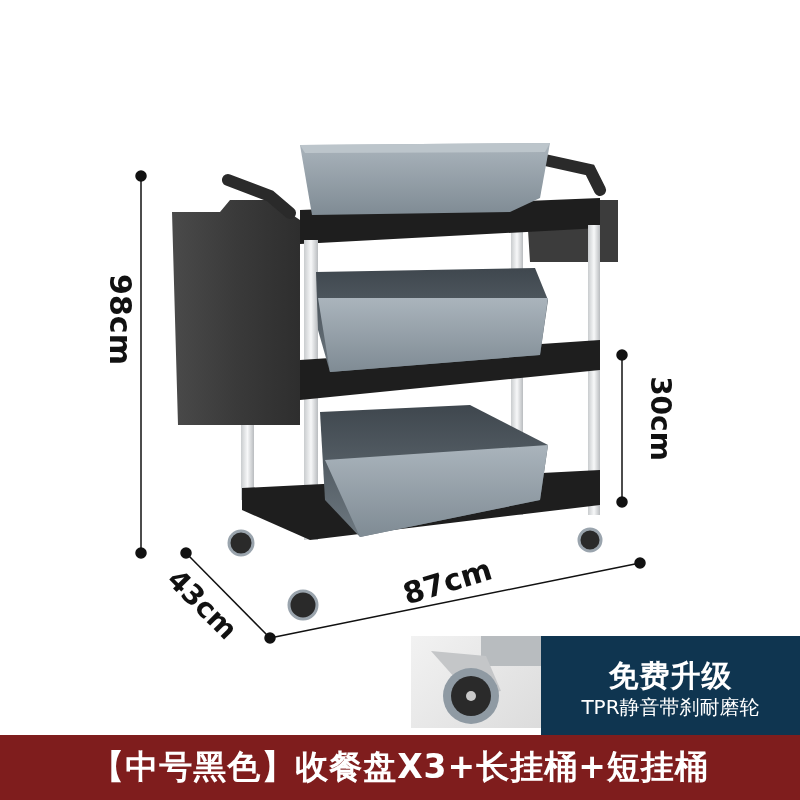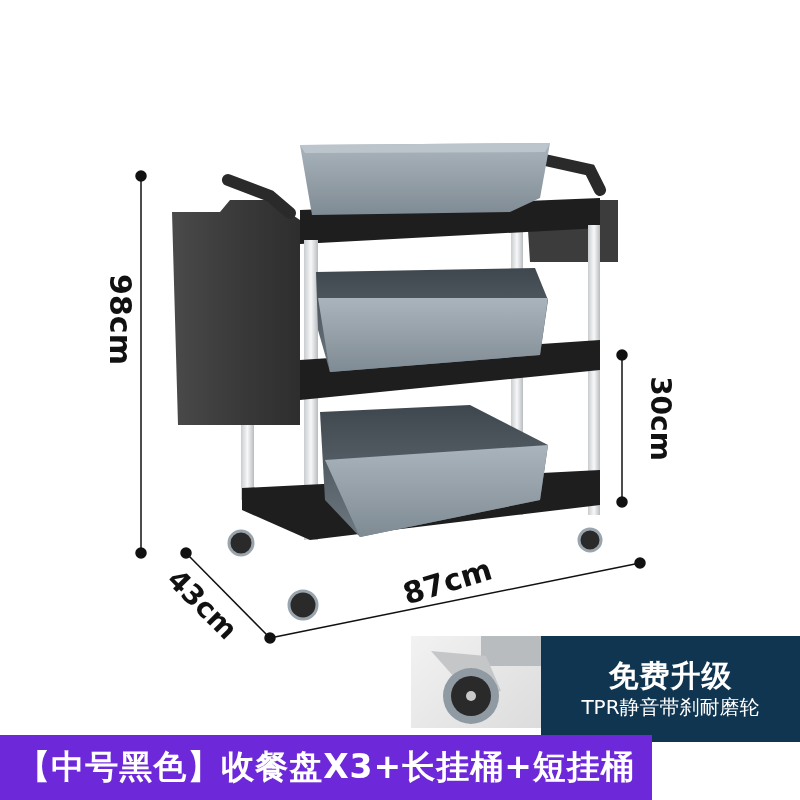"【中号黑色】收餐盘X3+长挂桶+短挂桶" .footer { background: #6d28d9 -> #7f1d1d; width: 652px -> 800px }
